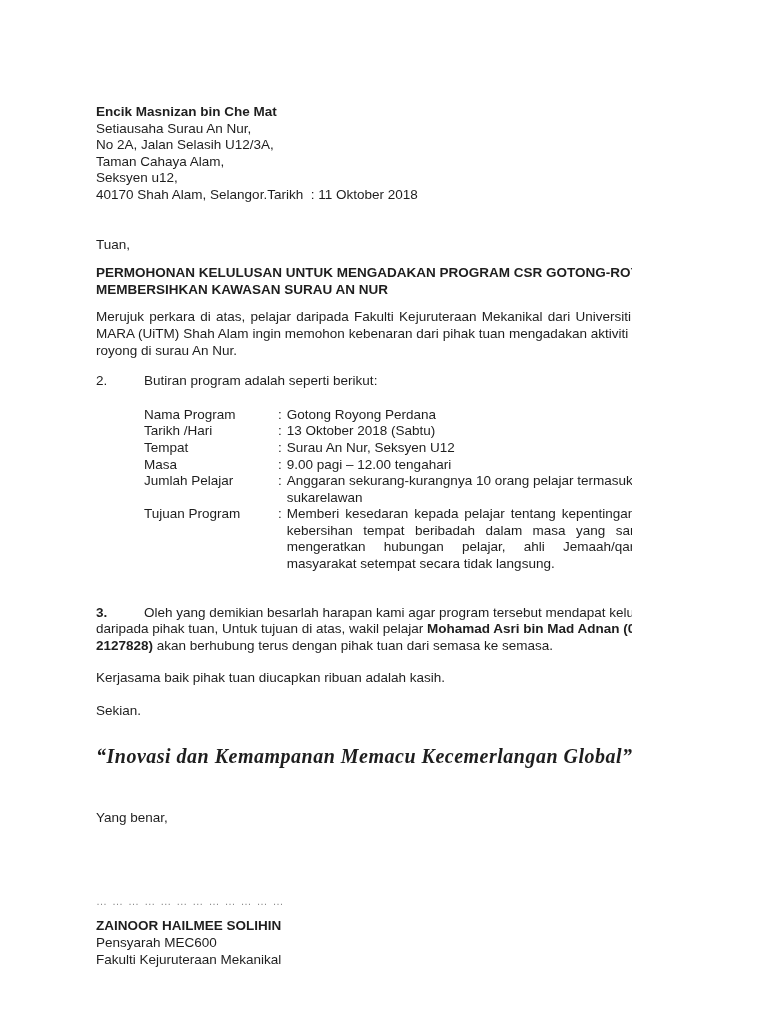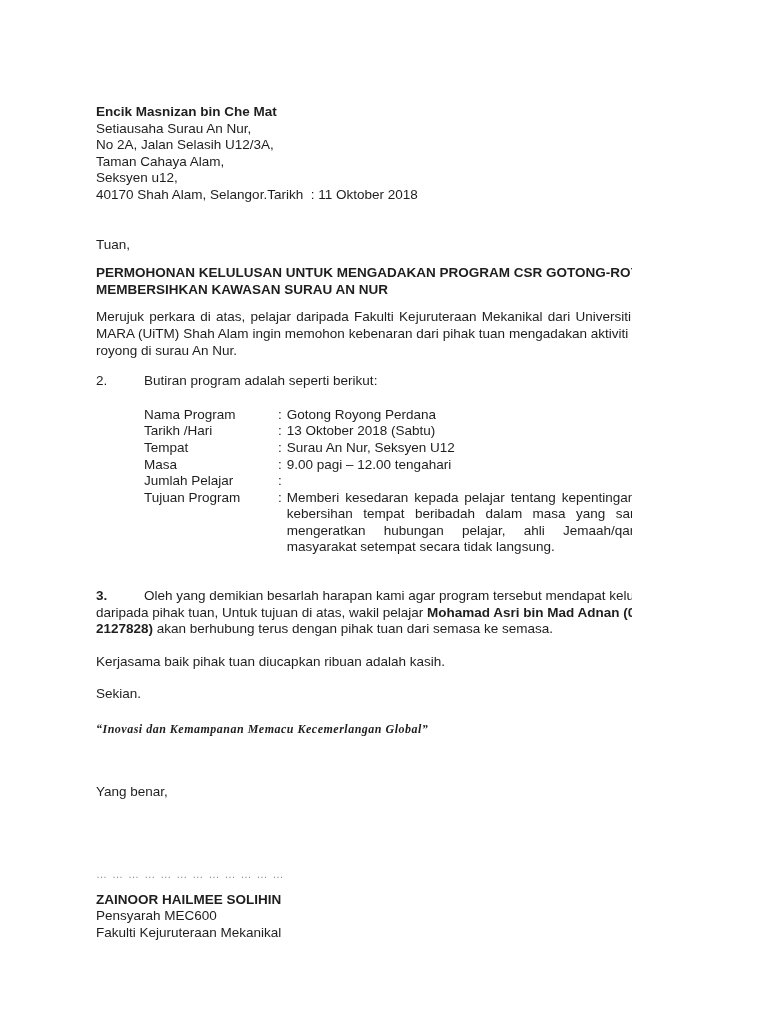"Anggaran sekurang-kurangnya 10 orang" div.detail-value { html: none -> <div>Anggaran sekurang-kurangnya 10 orang pelajar termasuk sukarelawan</div> }
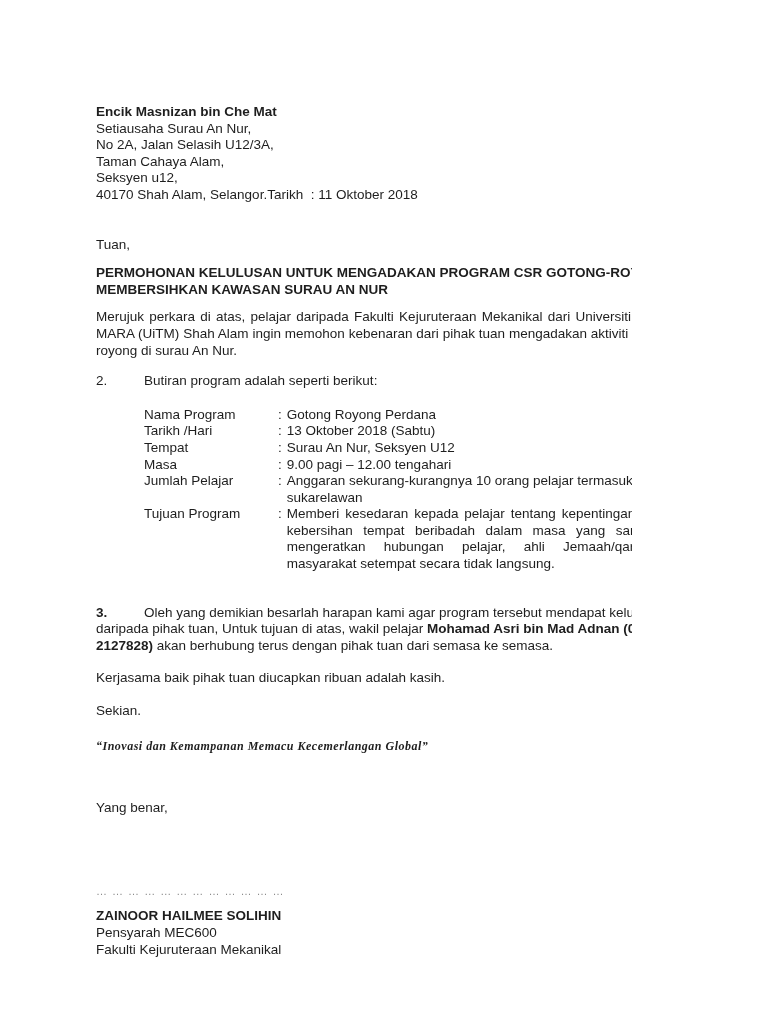"“Inovasi dan Kemampanan Memacu" .motto { font-size: 12px -> 20px; margin-top: 18px -> 28px }
